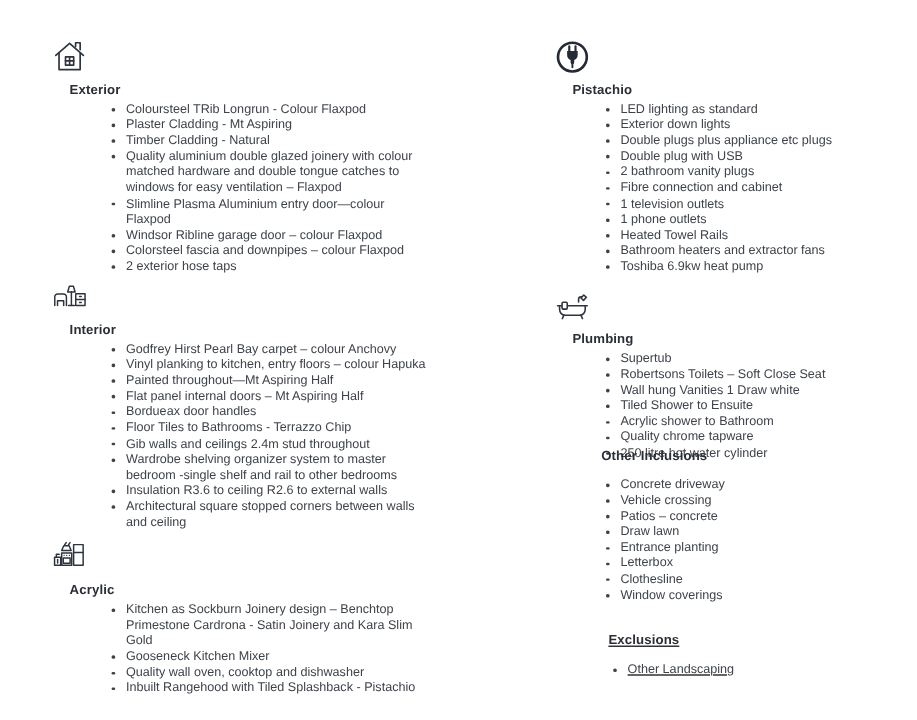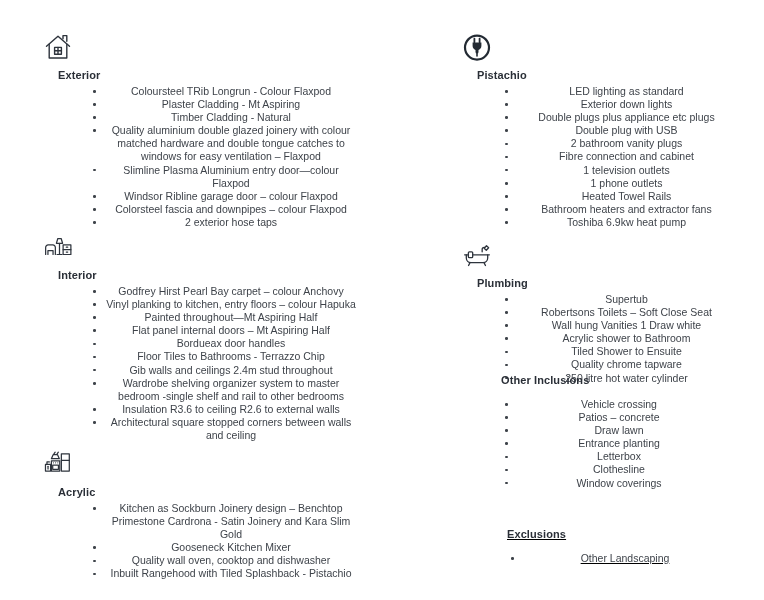"Coloursteel TRib Longrun - Colour" .sec ul { text-align: center -> none }
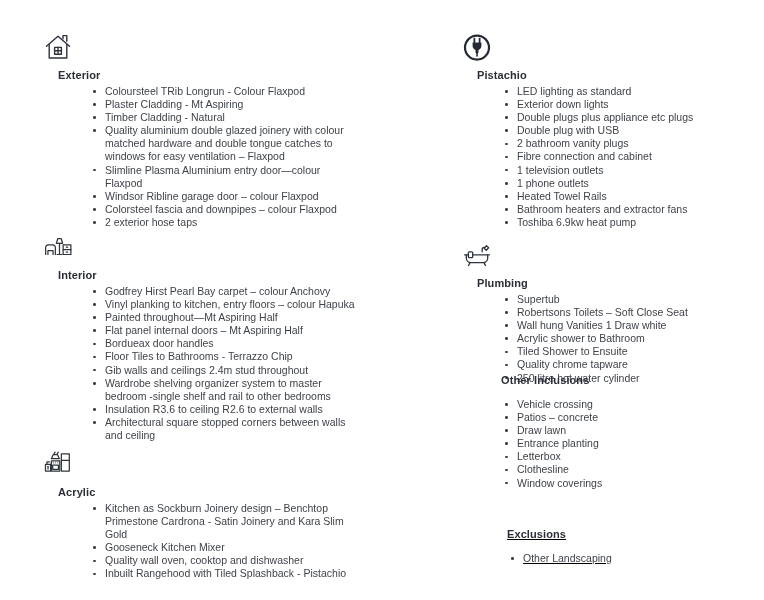"Acrylic shower to Bathroom" li { order: before "Tiled Shower to Ensuite" -> after "Tiled Shower to Ensuite" }
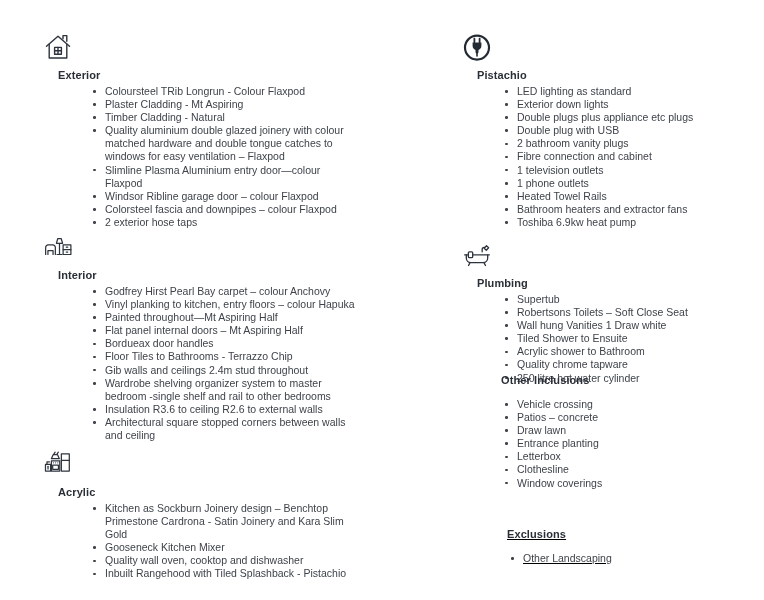"Concrete driveway" li { html: none -> <li>Concrete driveway</li> }
